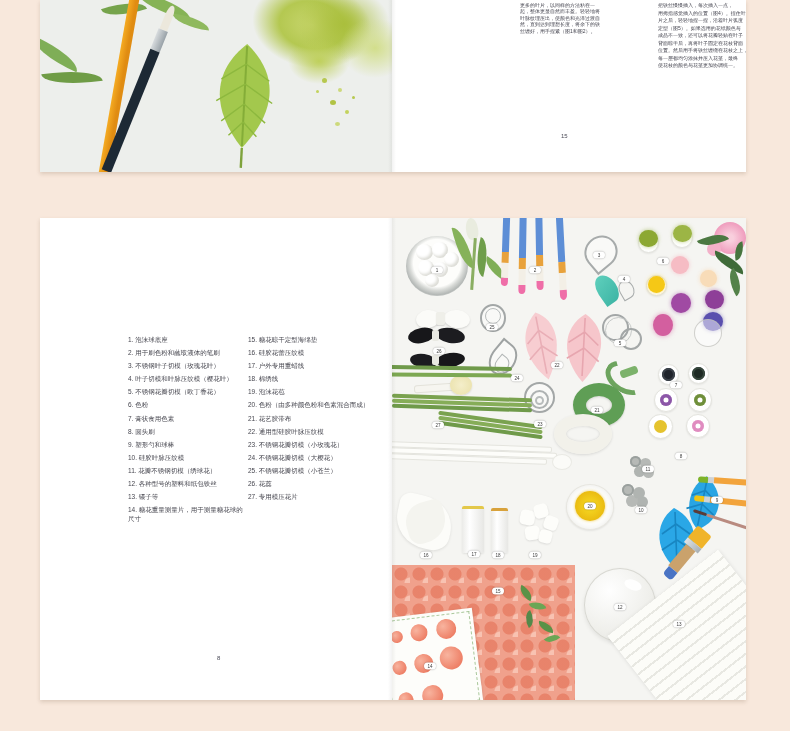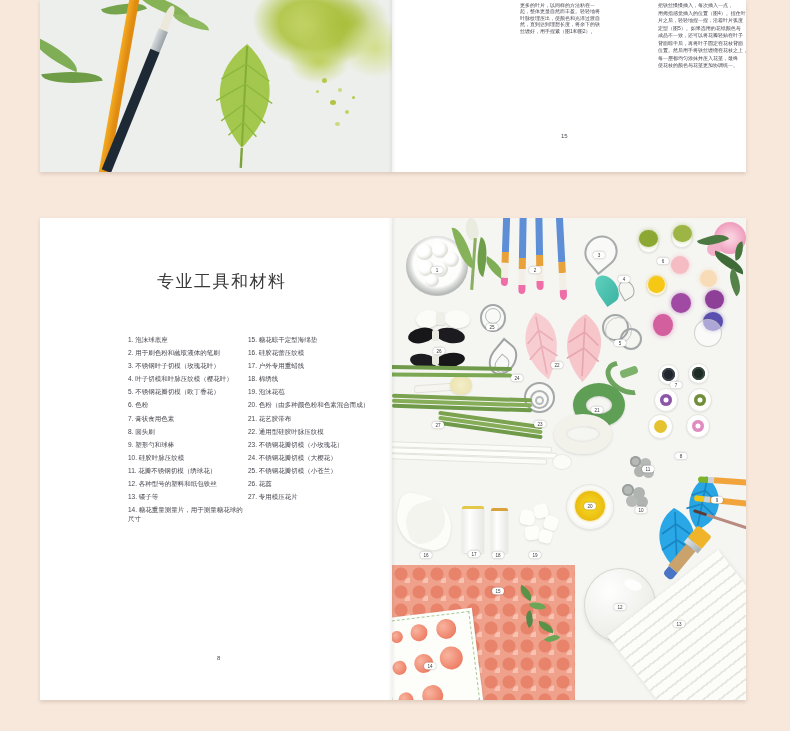"专业工具和材料" div.book-title { html: <div>专业工具和材料</div> -> none }
